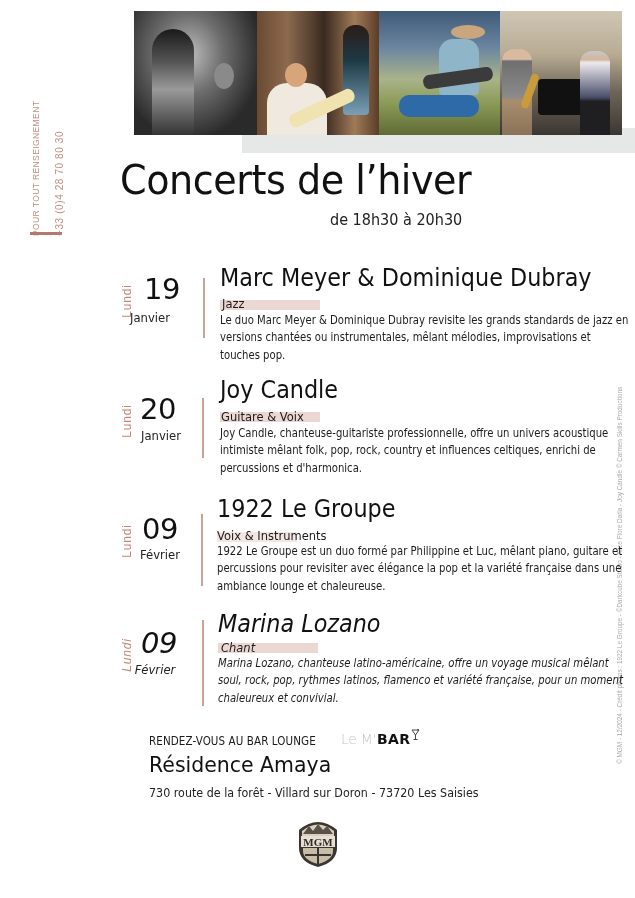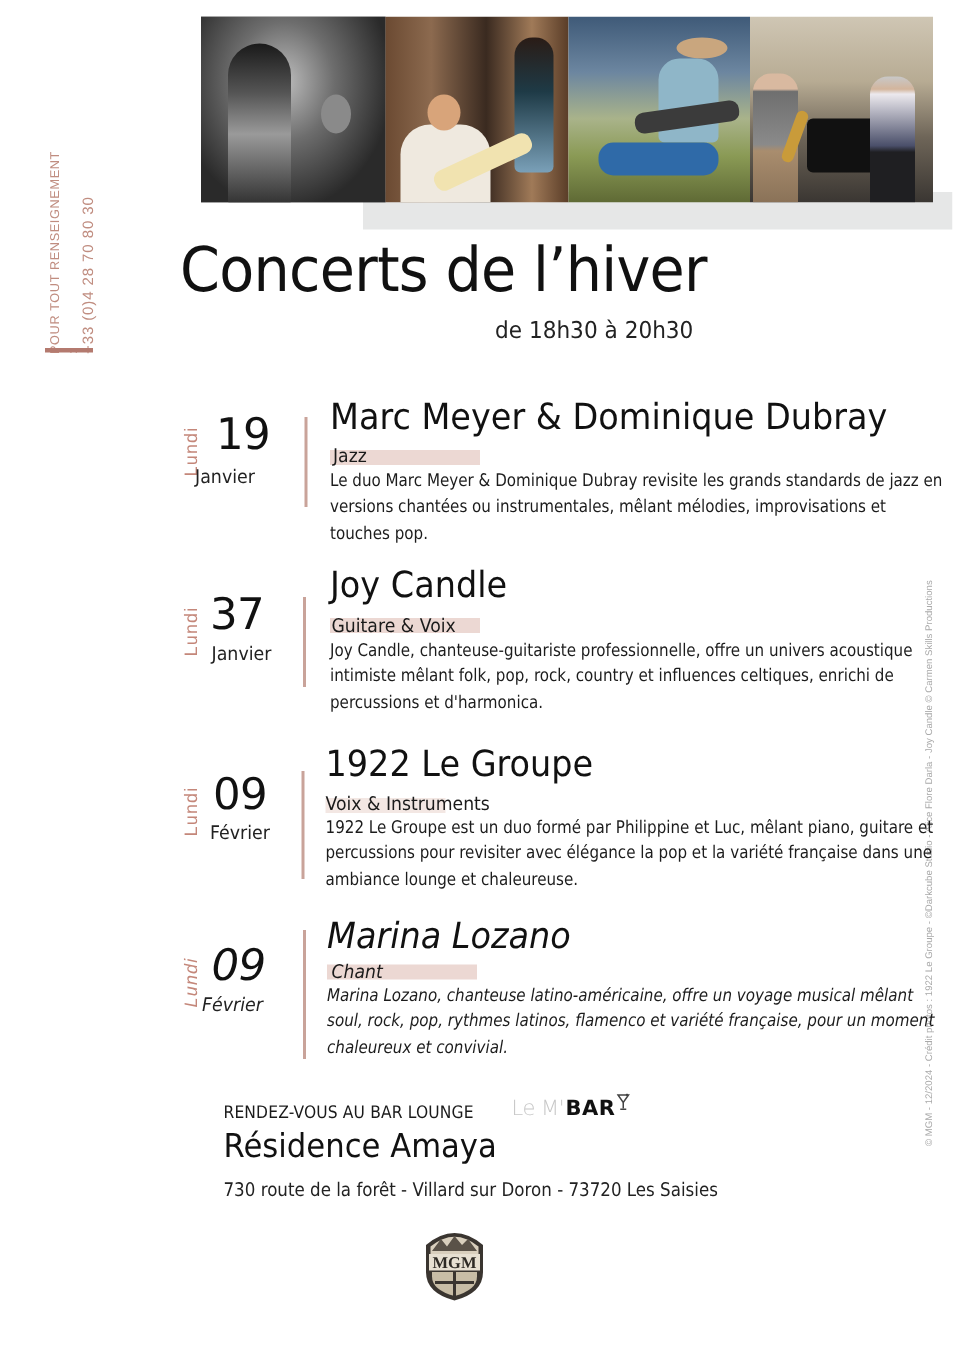"37" div.ev-num { text: 37 -> 20 }
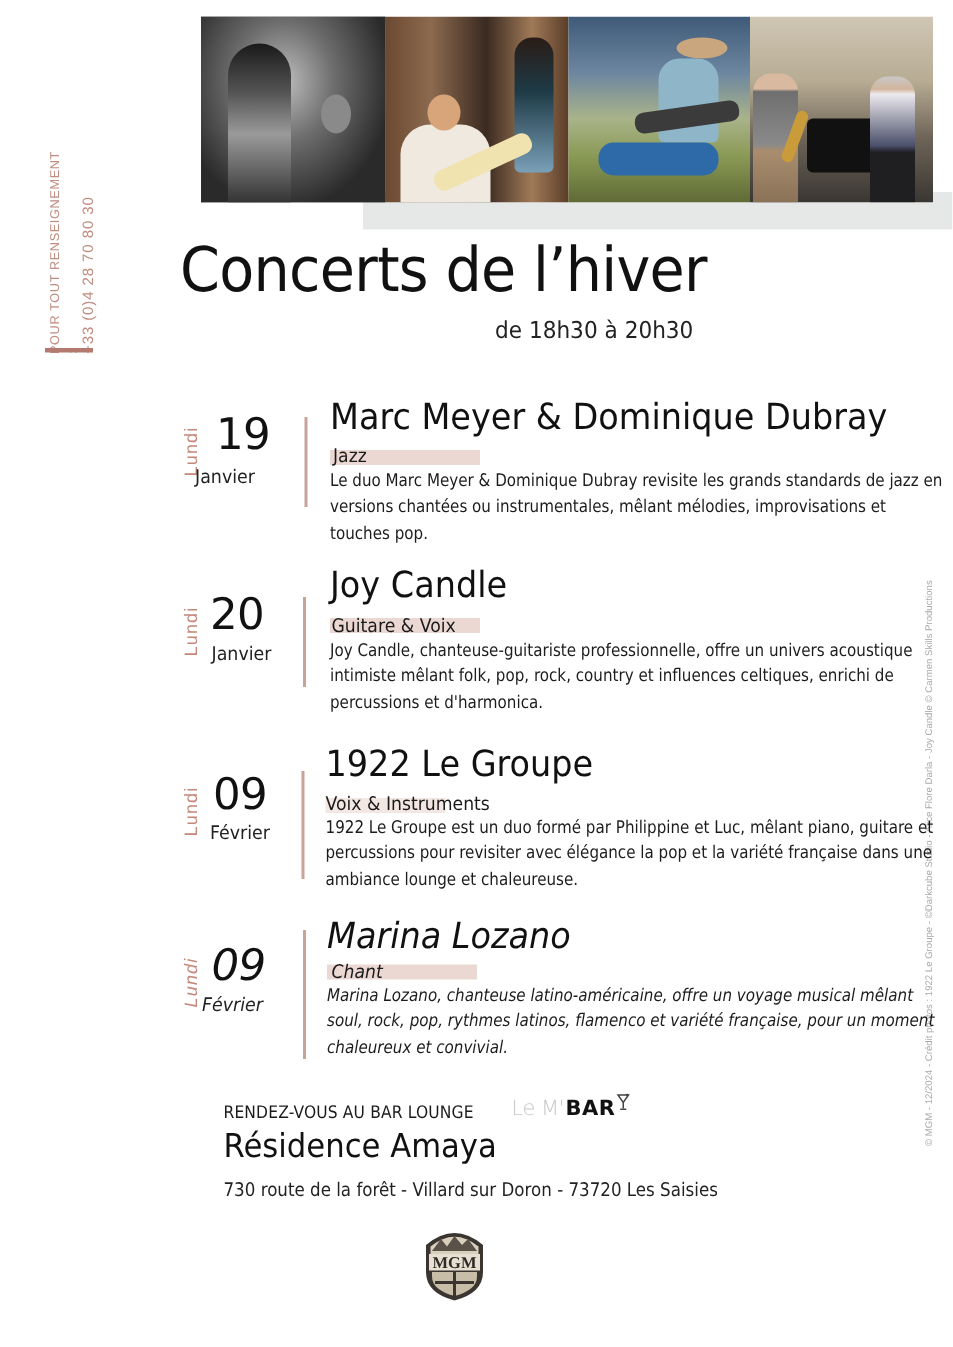"MGM" .mgm-logo { left: 278px -> 293px }
